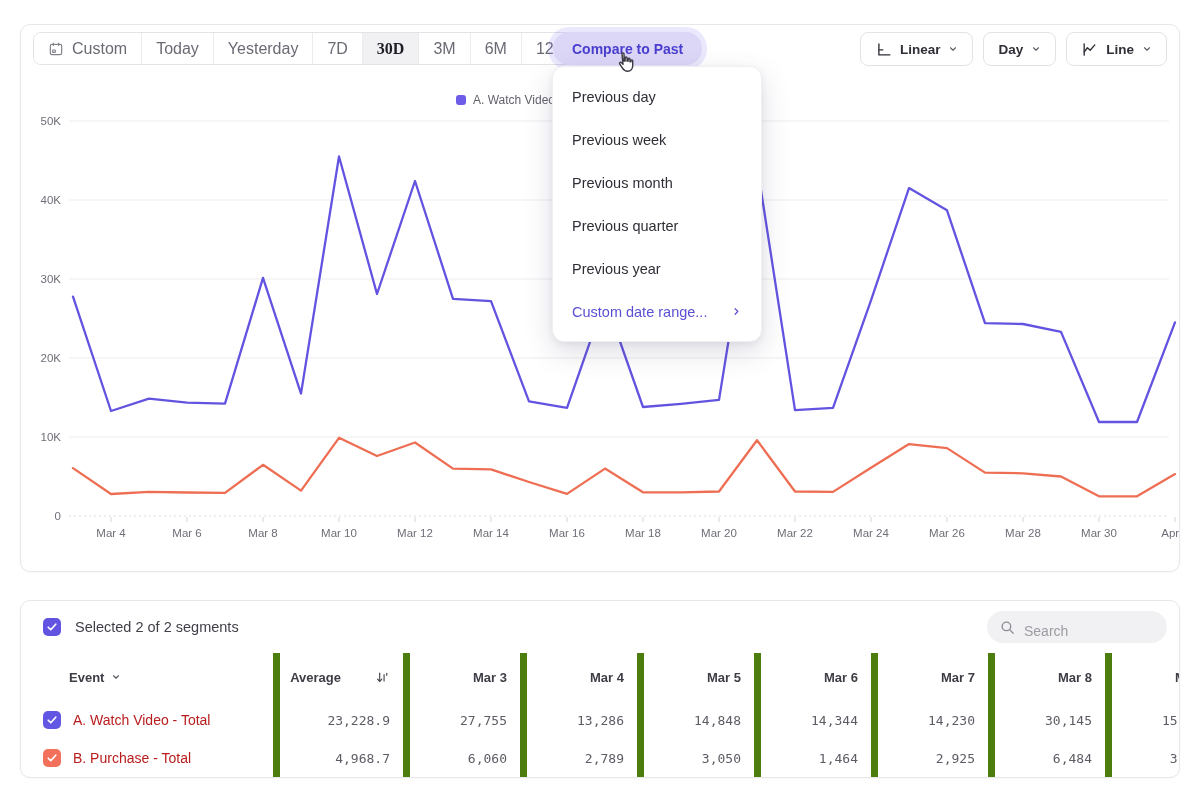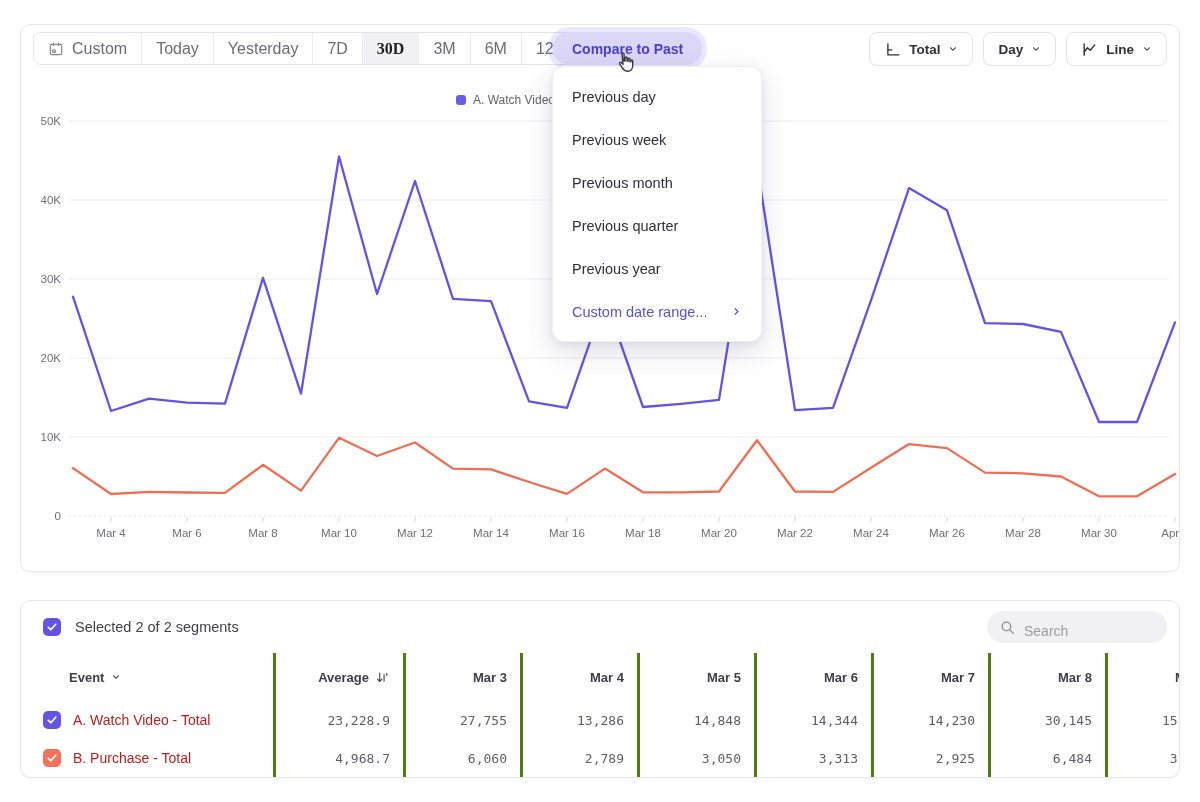"Total" span { text: Total -> Linear }
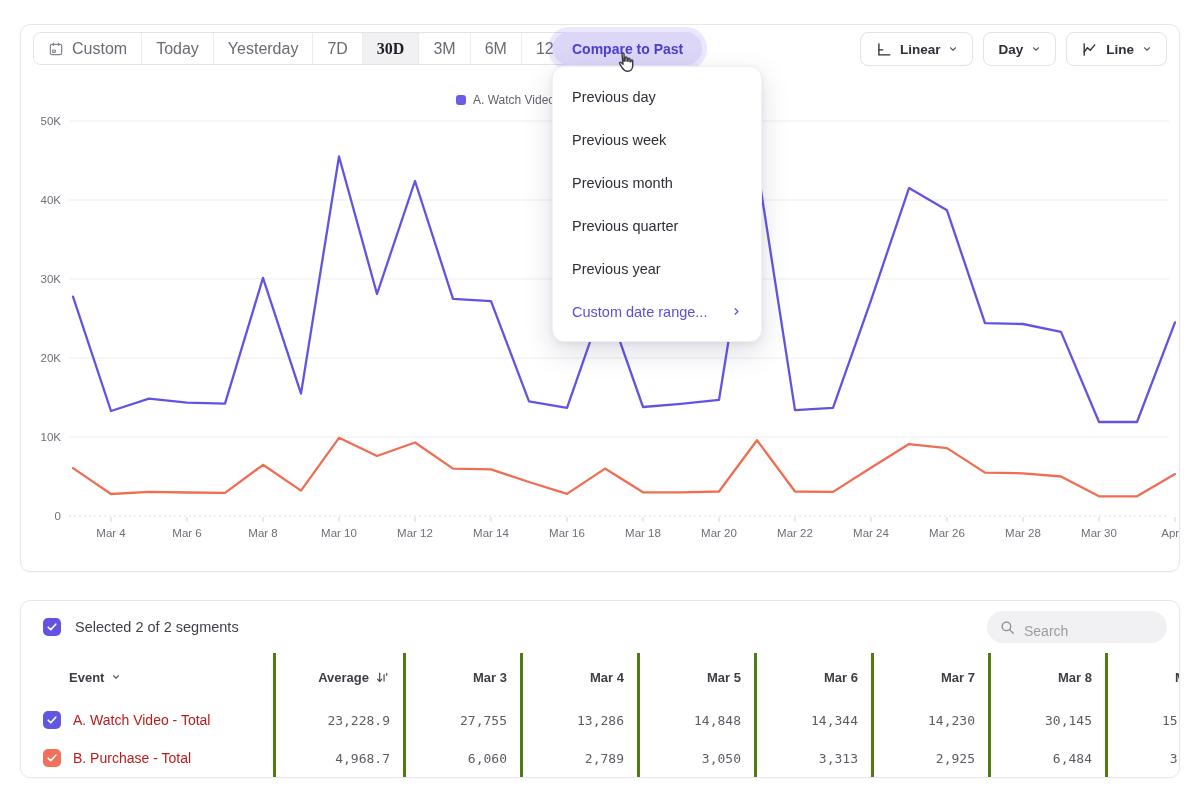"Average" .tcell.num { border-left: 3px solid #4d7c0f -> 7px solid #4d7c0f; gap: none -> 28px }
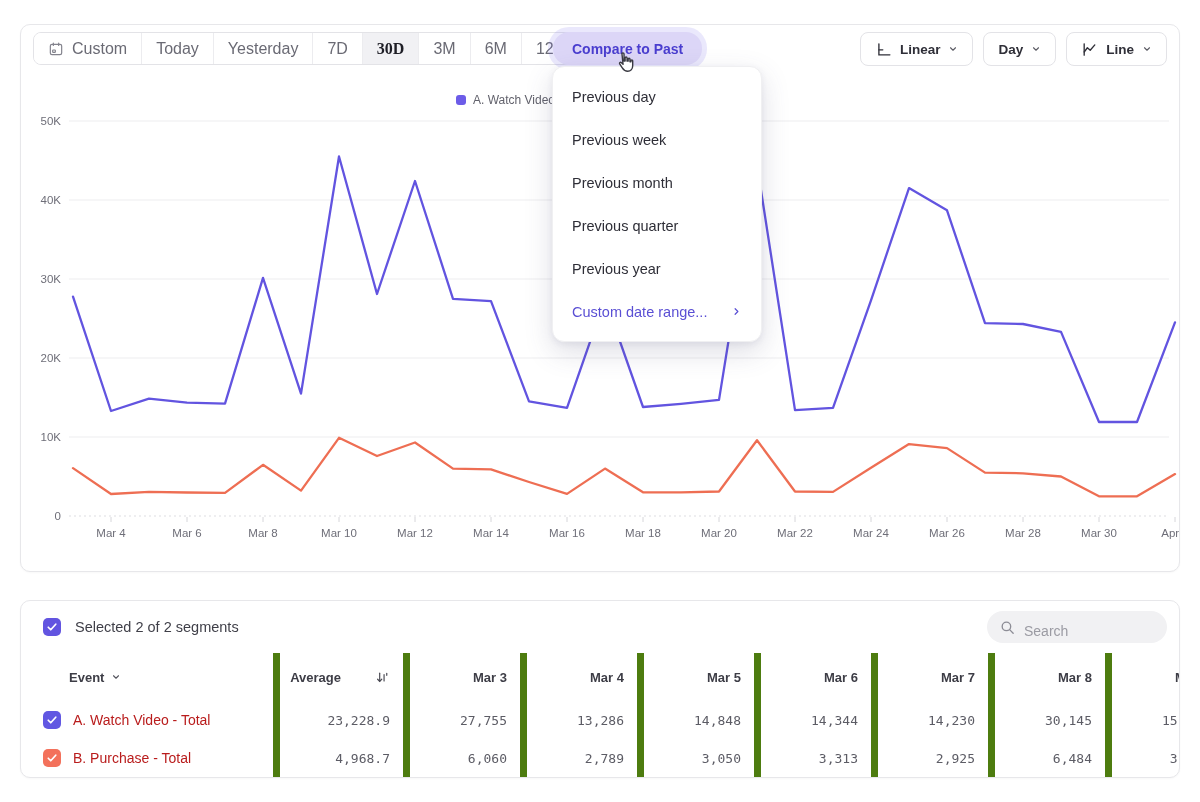"3,313" div.tcell { text: 3,313 -> 1,464 }
